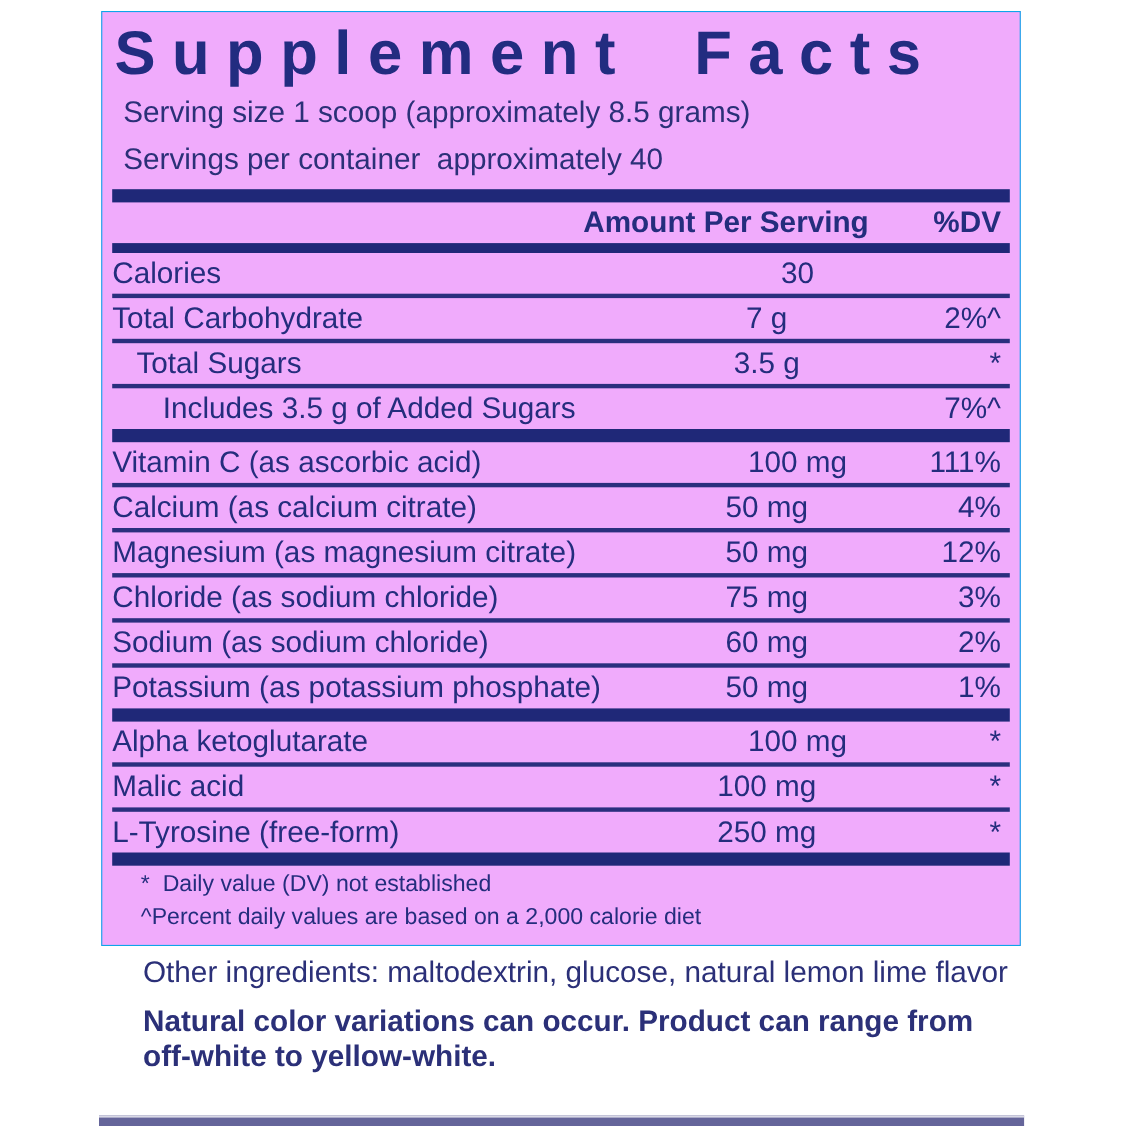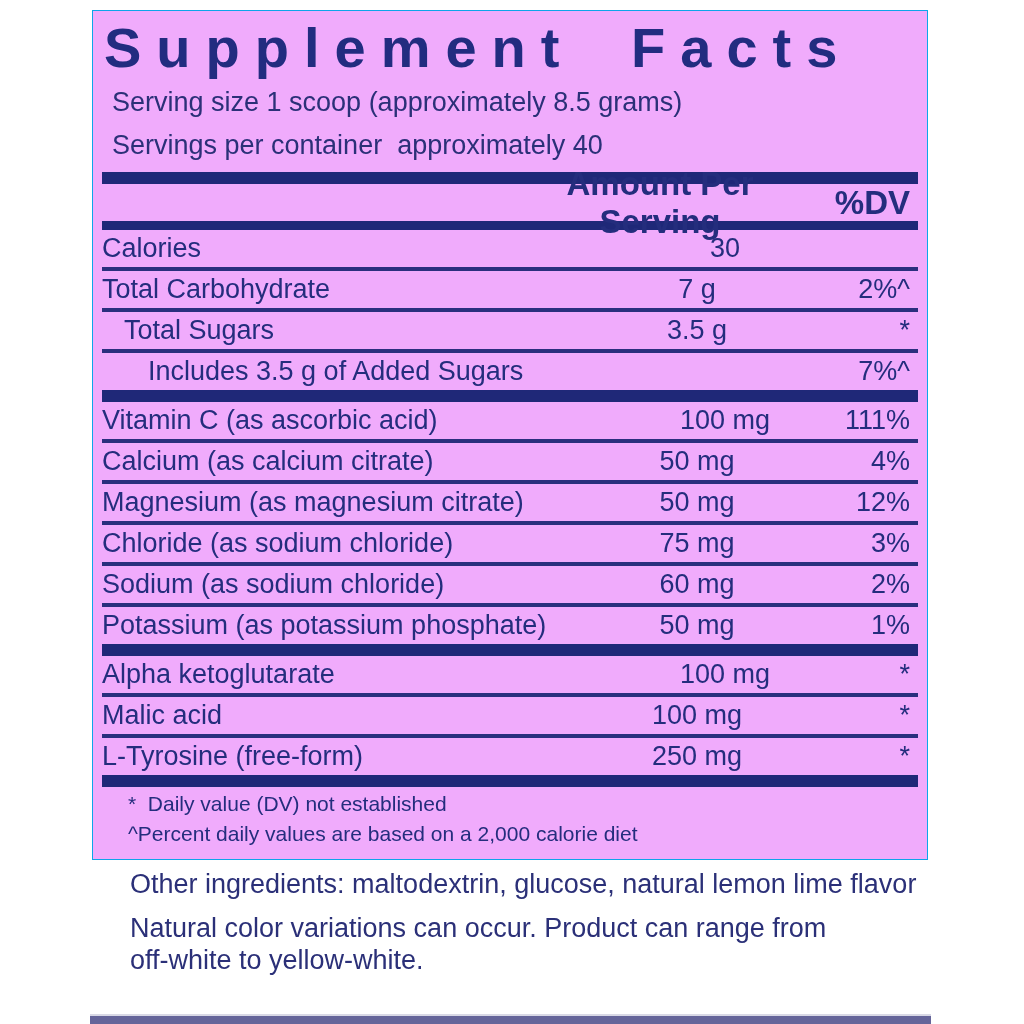"Amount Per Serving" .hdr-row { font-size: 33px -> 27px }
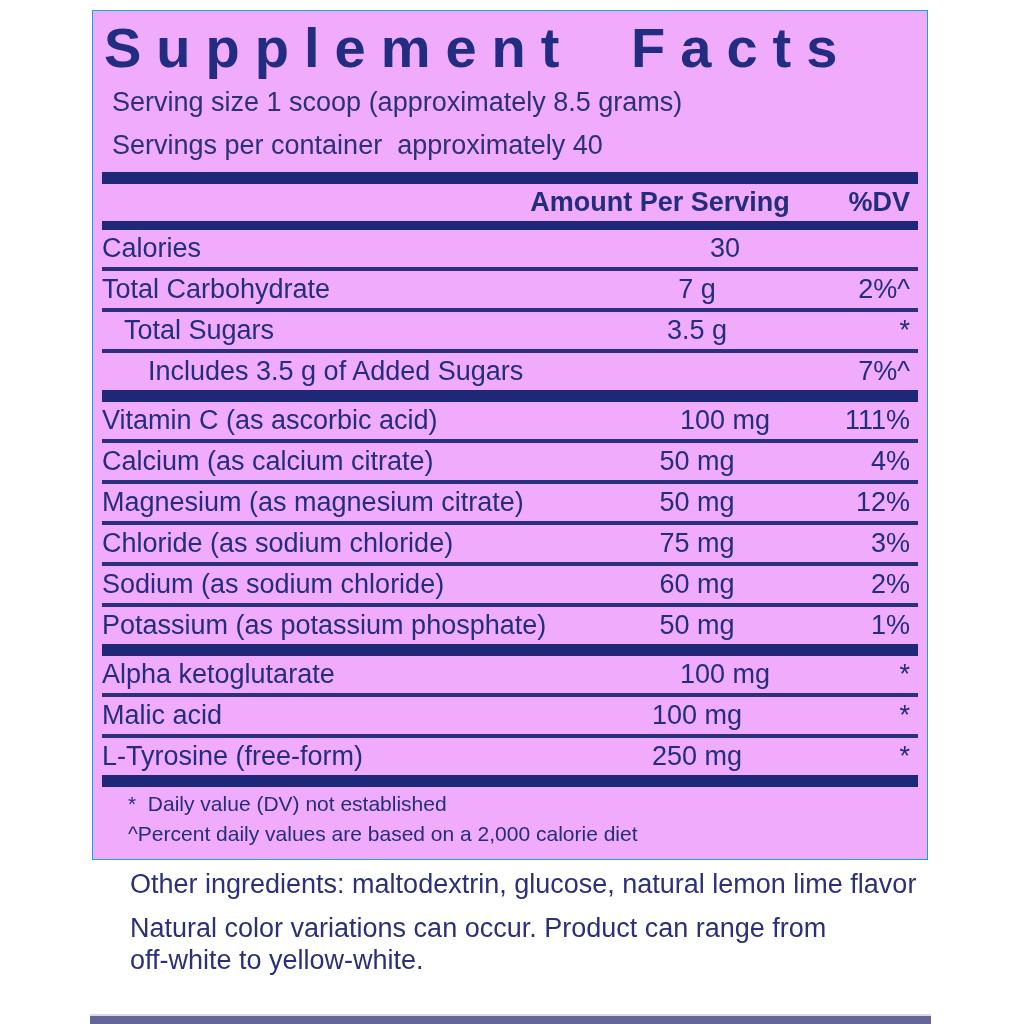"Natural color variations can occur." .note-line { font-weight: none -> bold }
